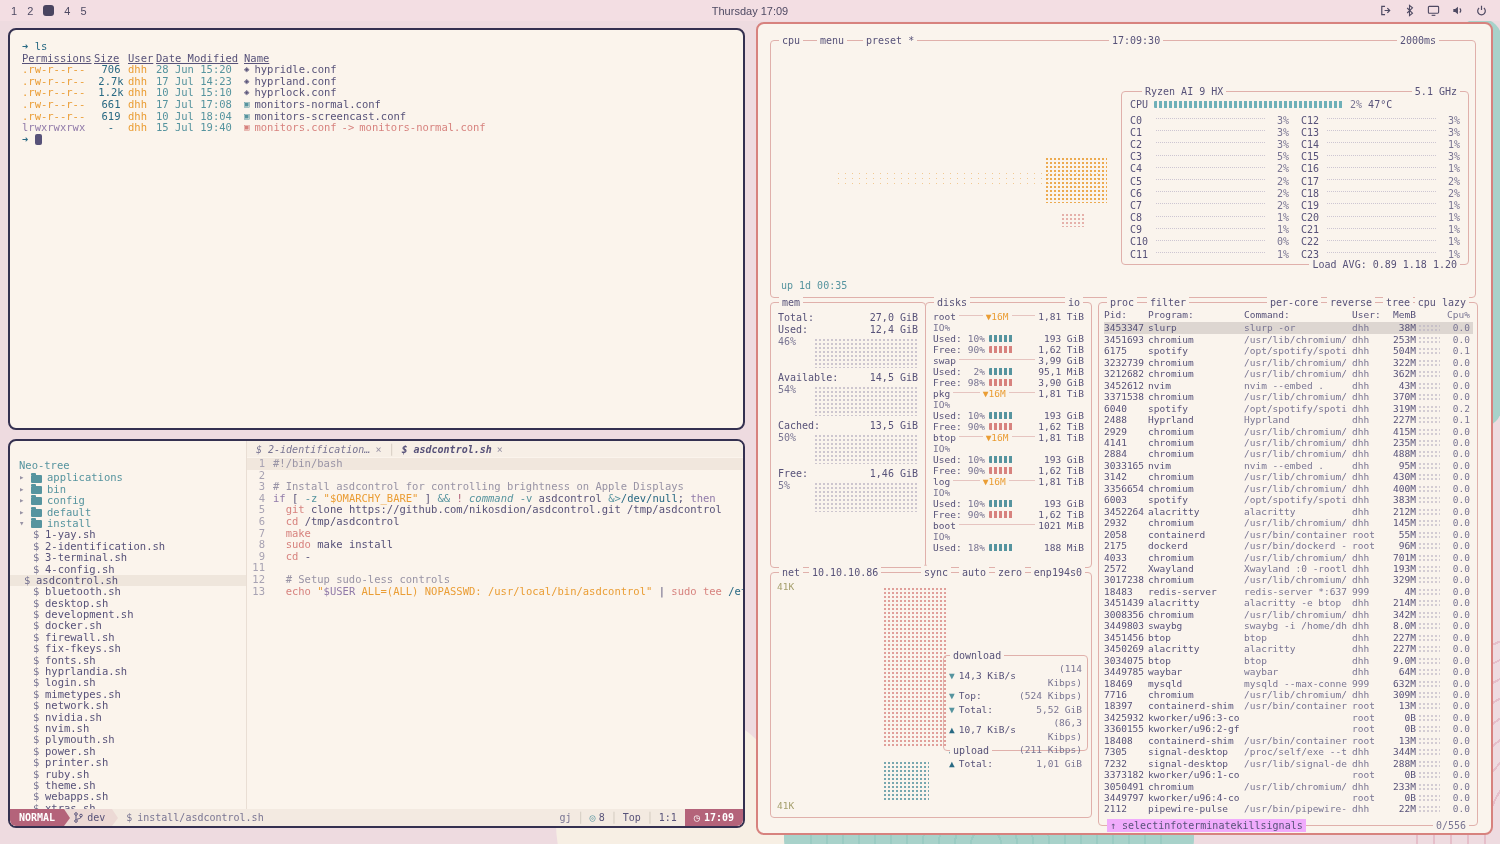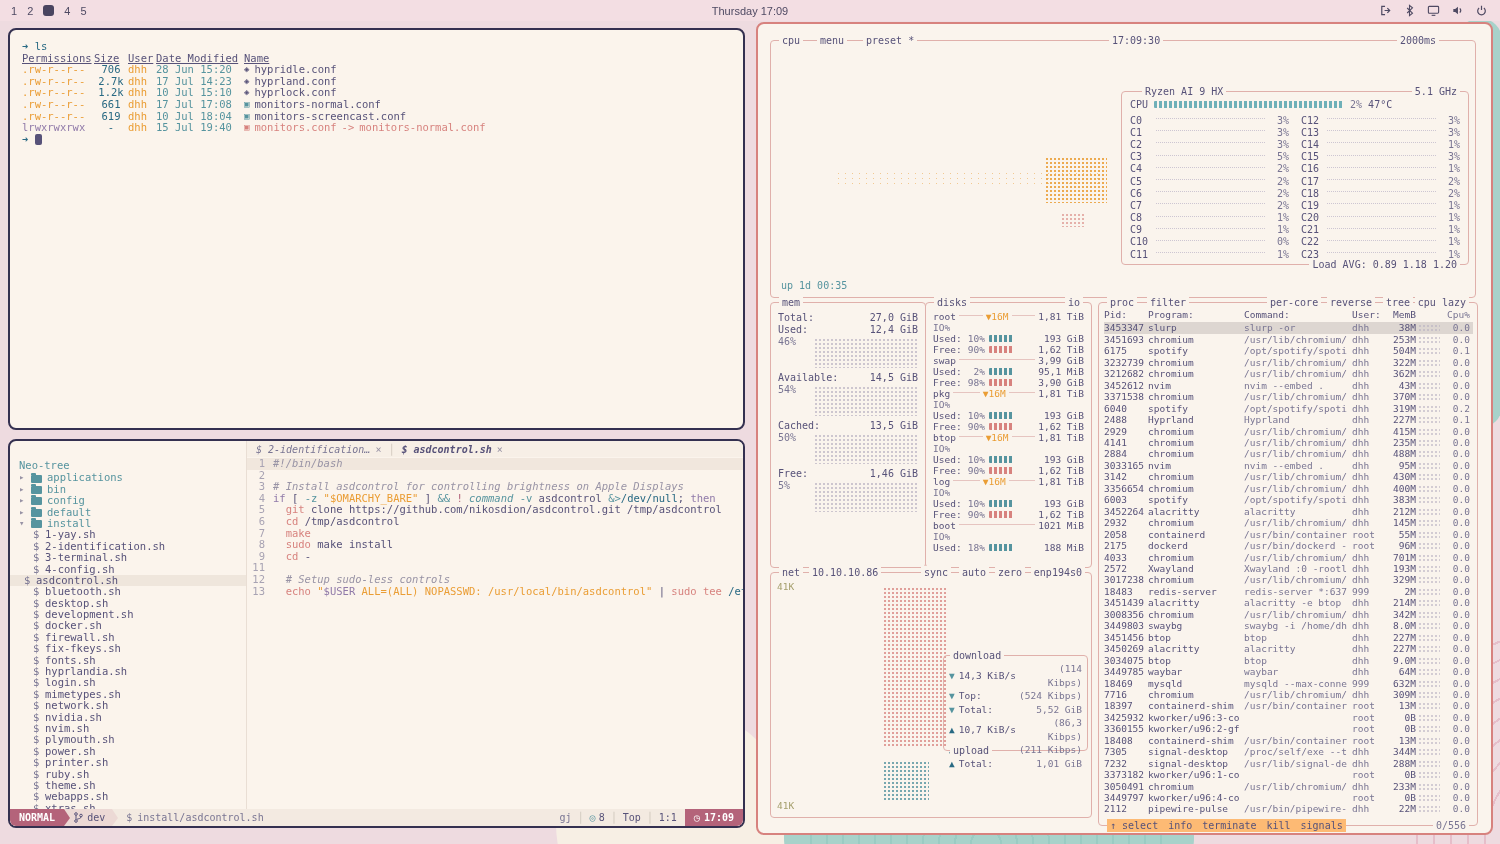"#!/bin/bash" .tk-com { font-style: italic -> none }
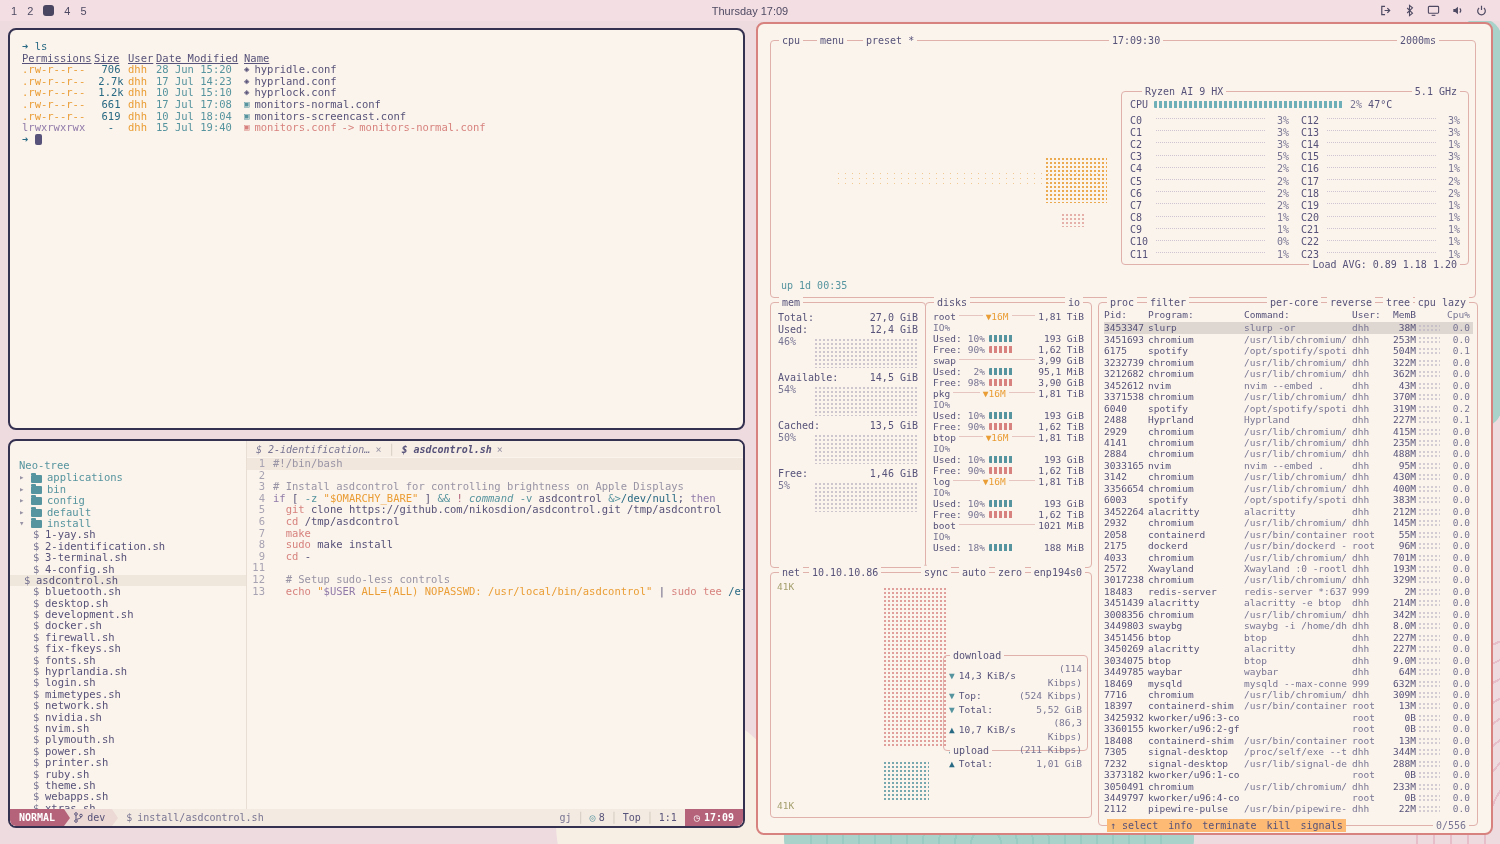"2M" span.pc { text: 2M -> 4M }
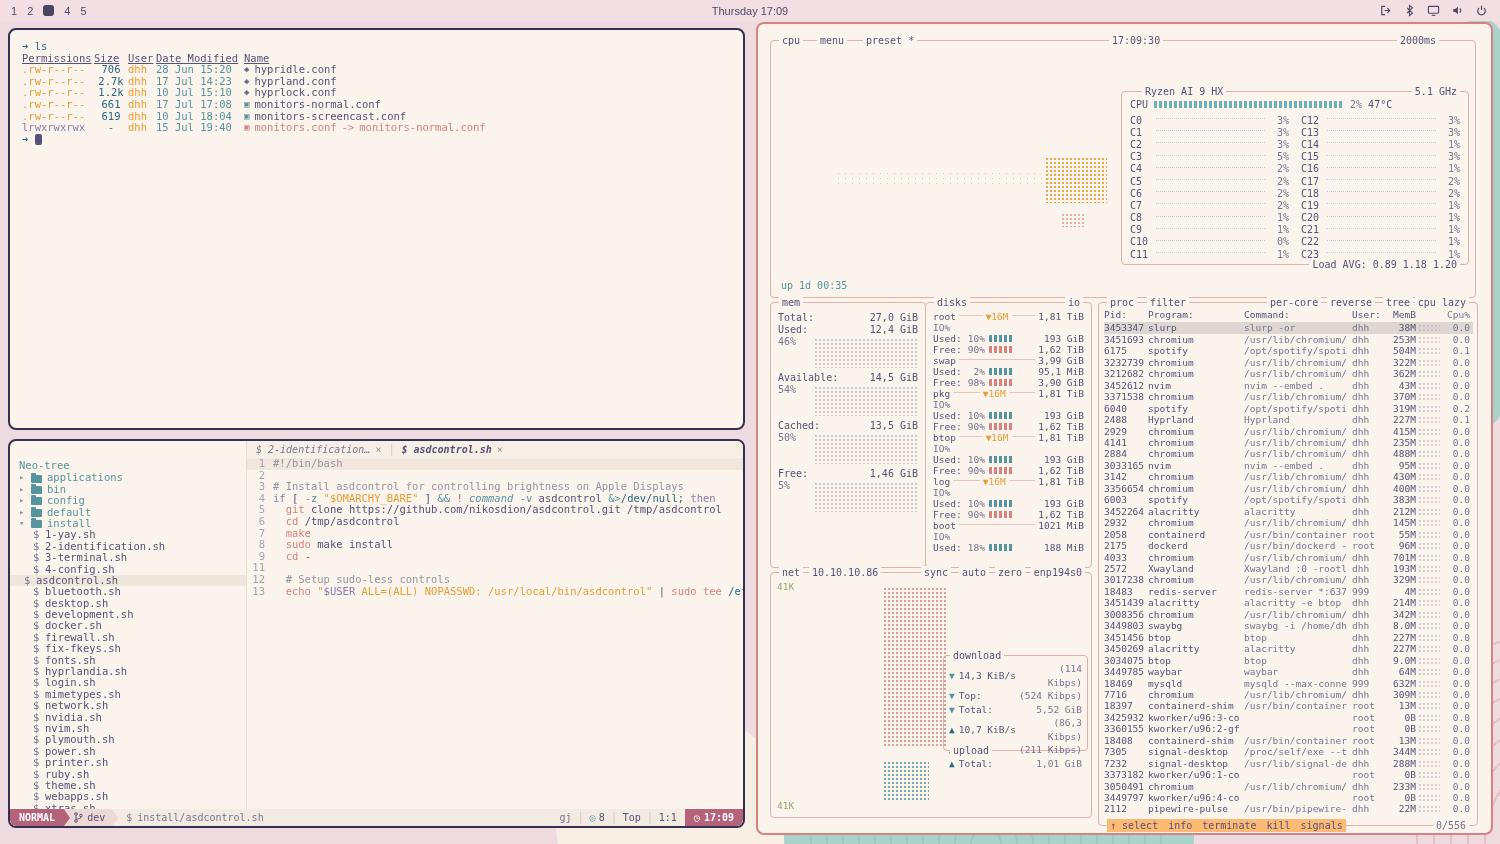"↑ select" .pfoot { background: #fdba74 -> #f0abfc; gap: 10px -> none }
